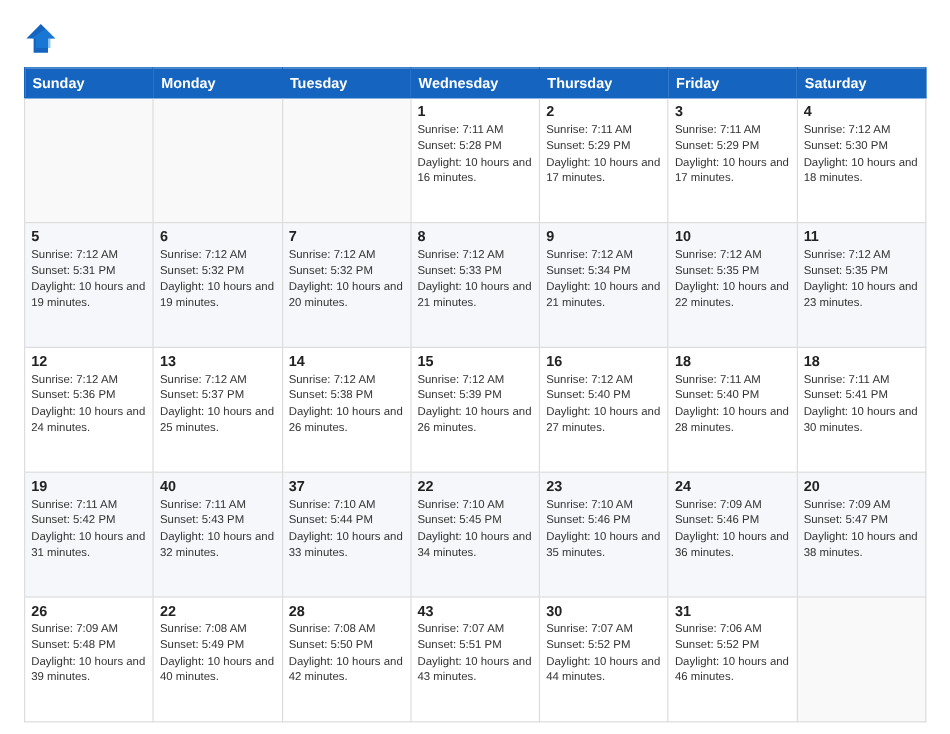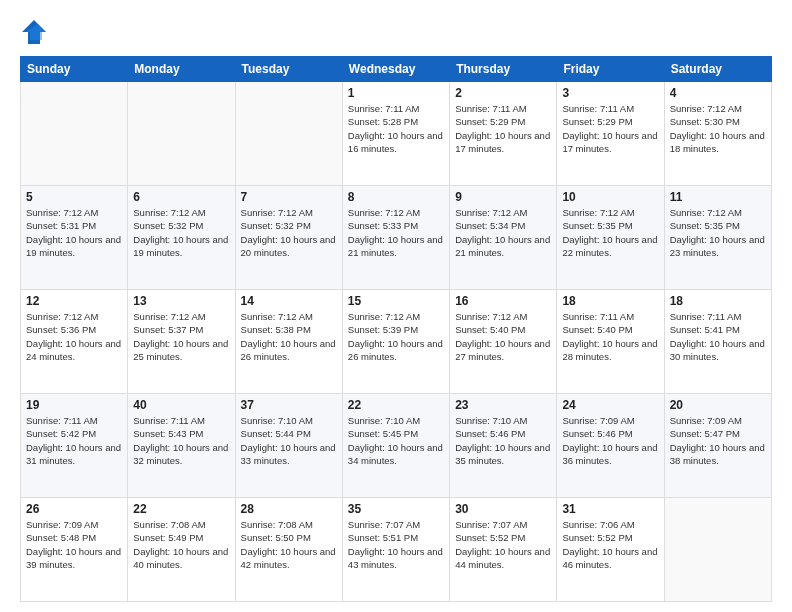"35" span.day-number { text: 35 -> 43 }
